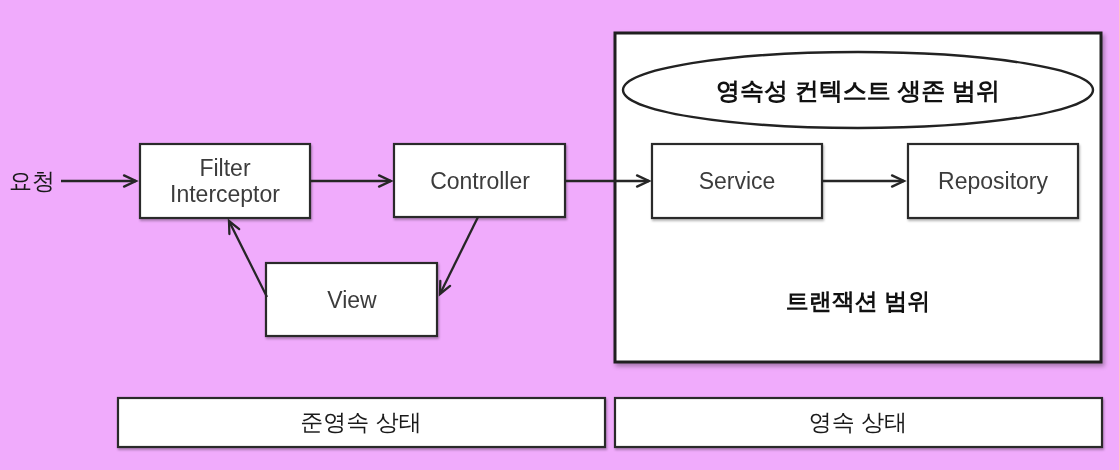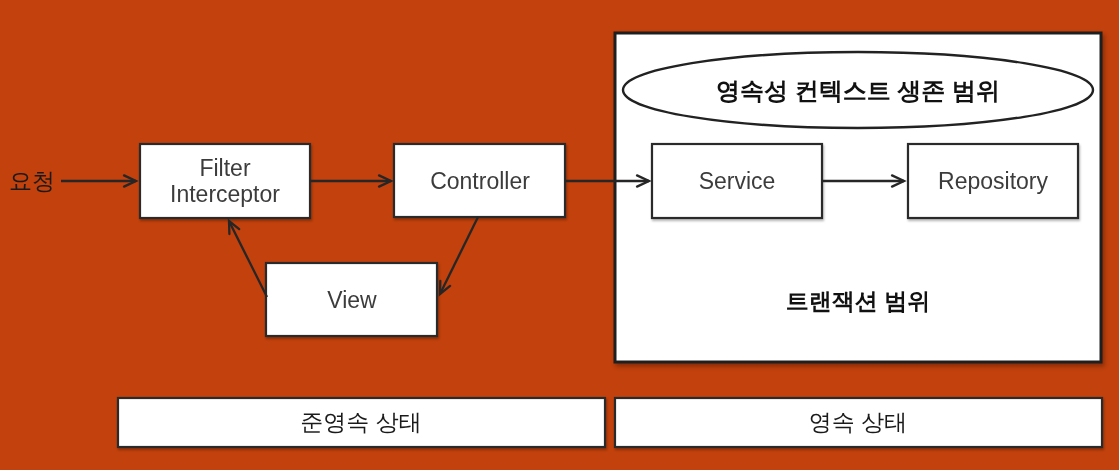"영속성 컨텍스트 생존 범위" .stage { background: #c2410c -> #f0abfc }
